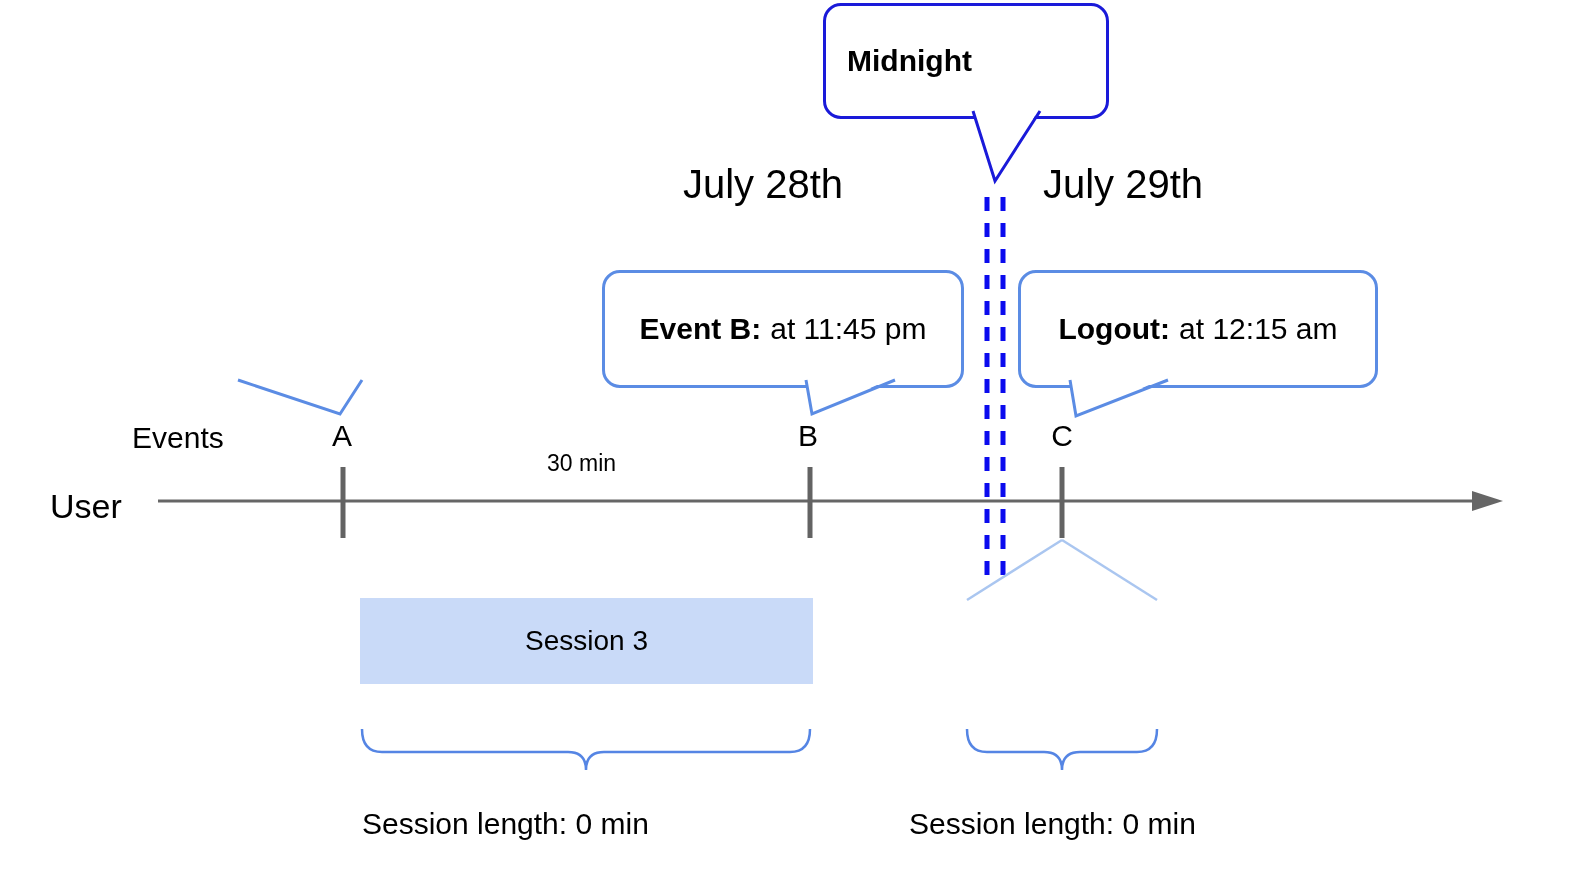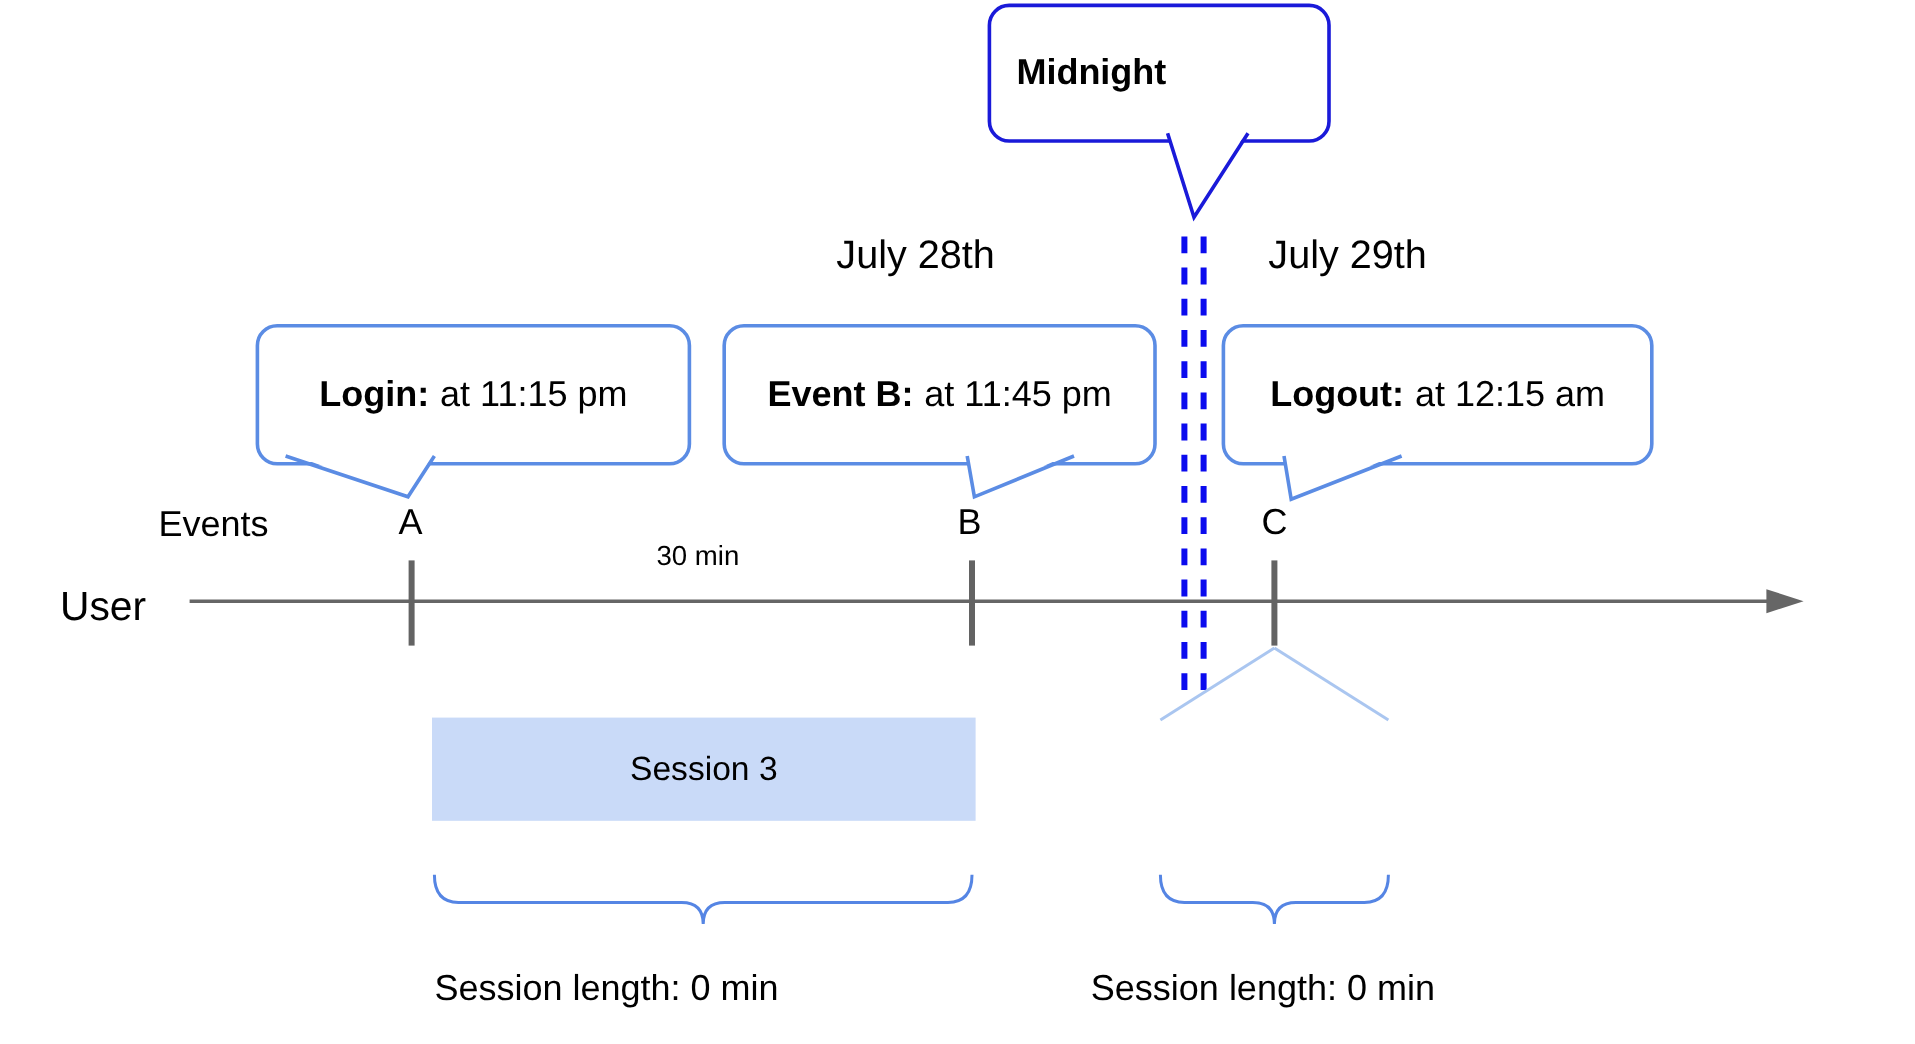"July 28th" .datelabel { font-size: 33px -> 40px; margin-top: 32px -> none }
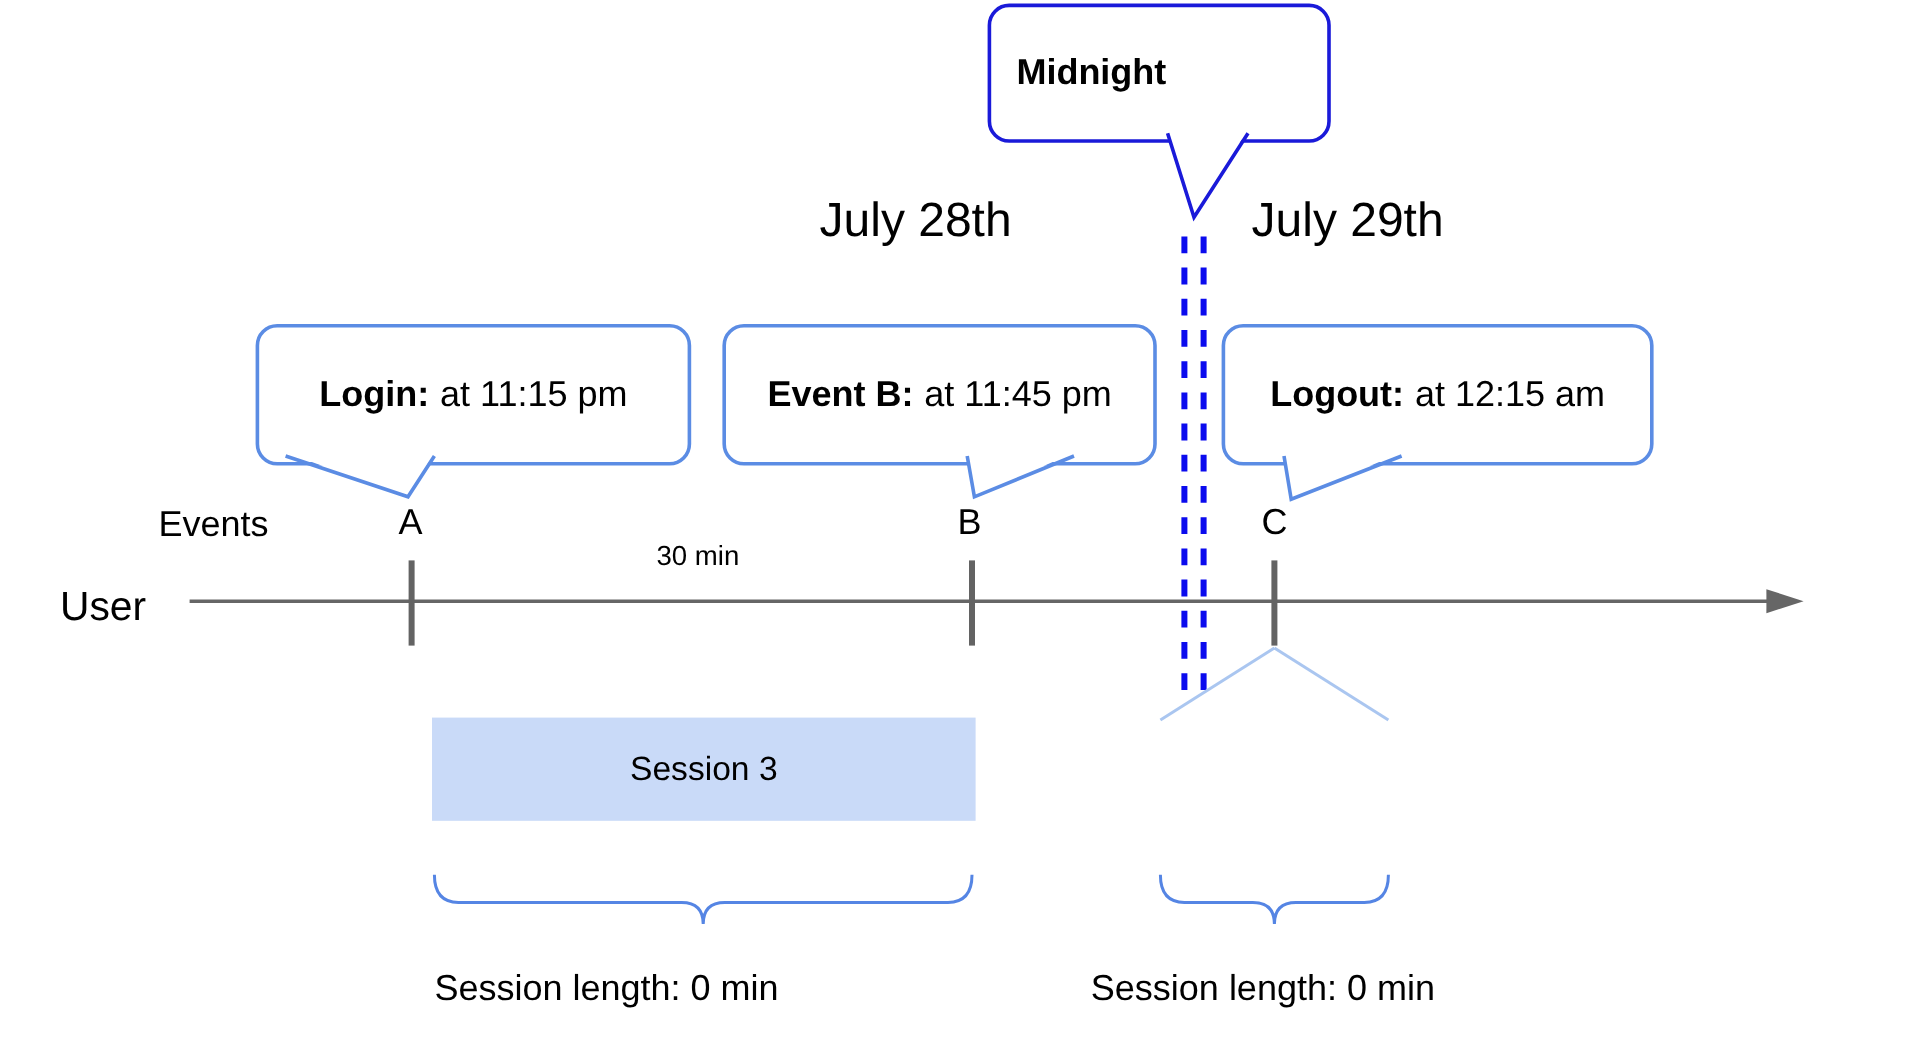"Login:" div.bubble { html: <div> <span>Login:</span> <span>at 11:15 pm</span> </div> -> none }
